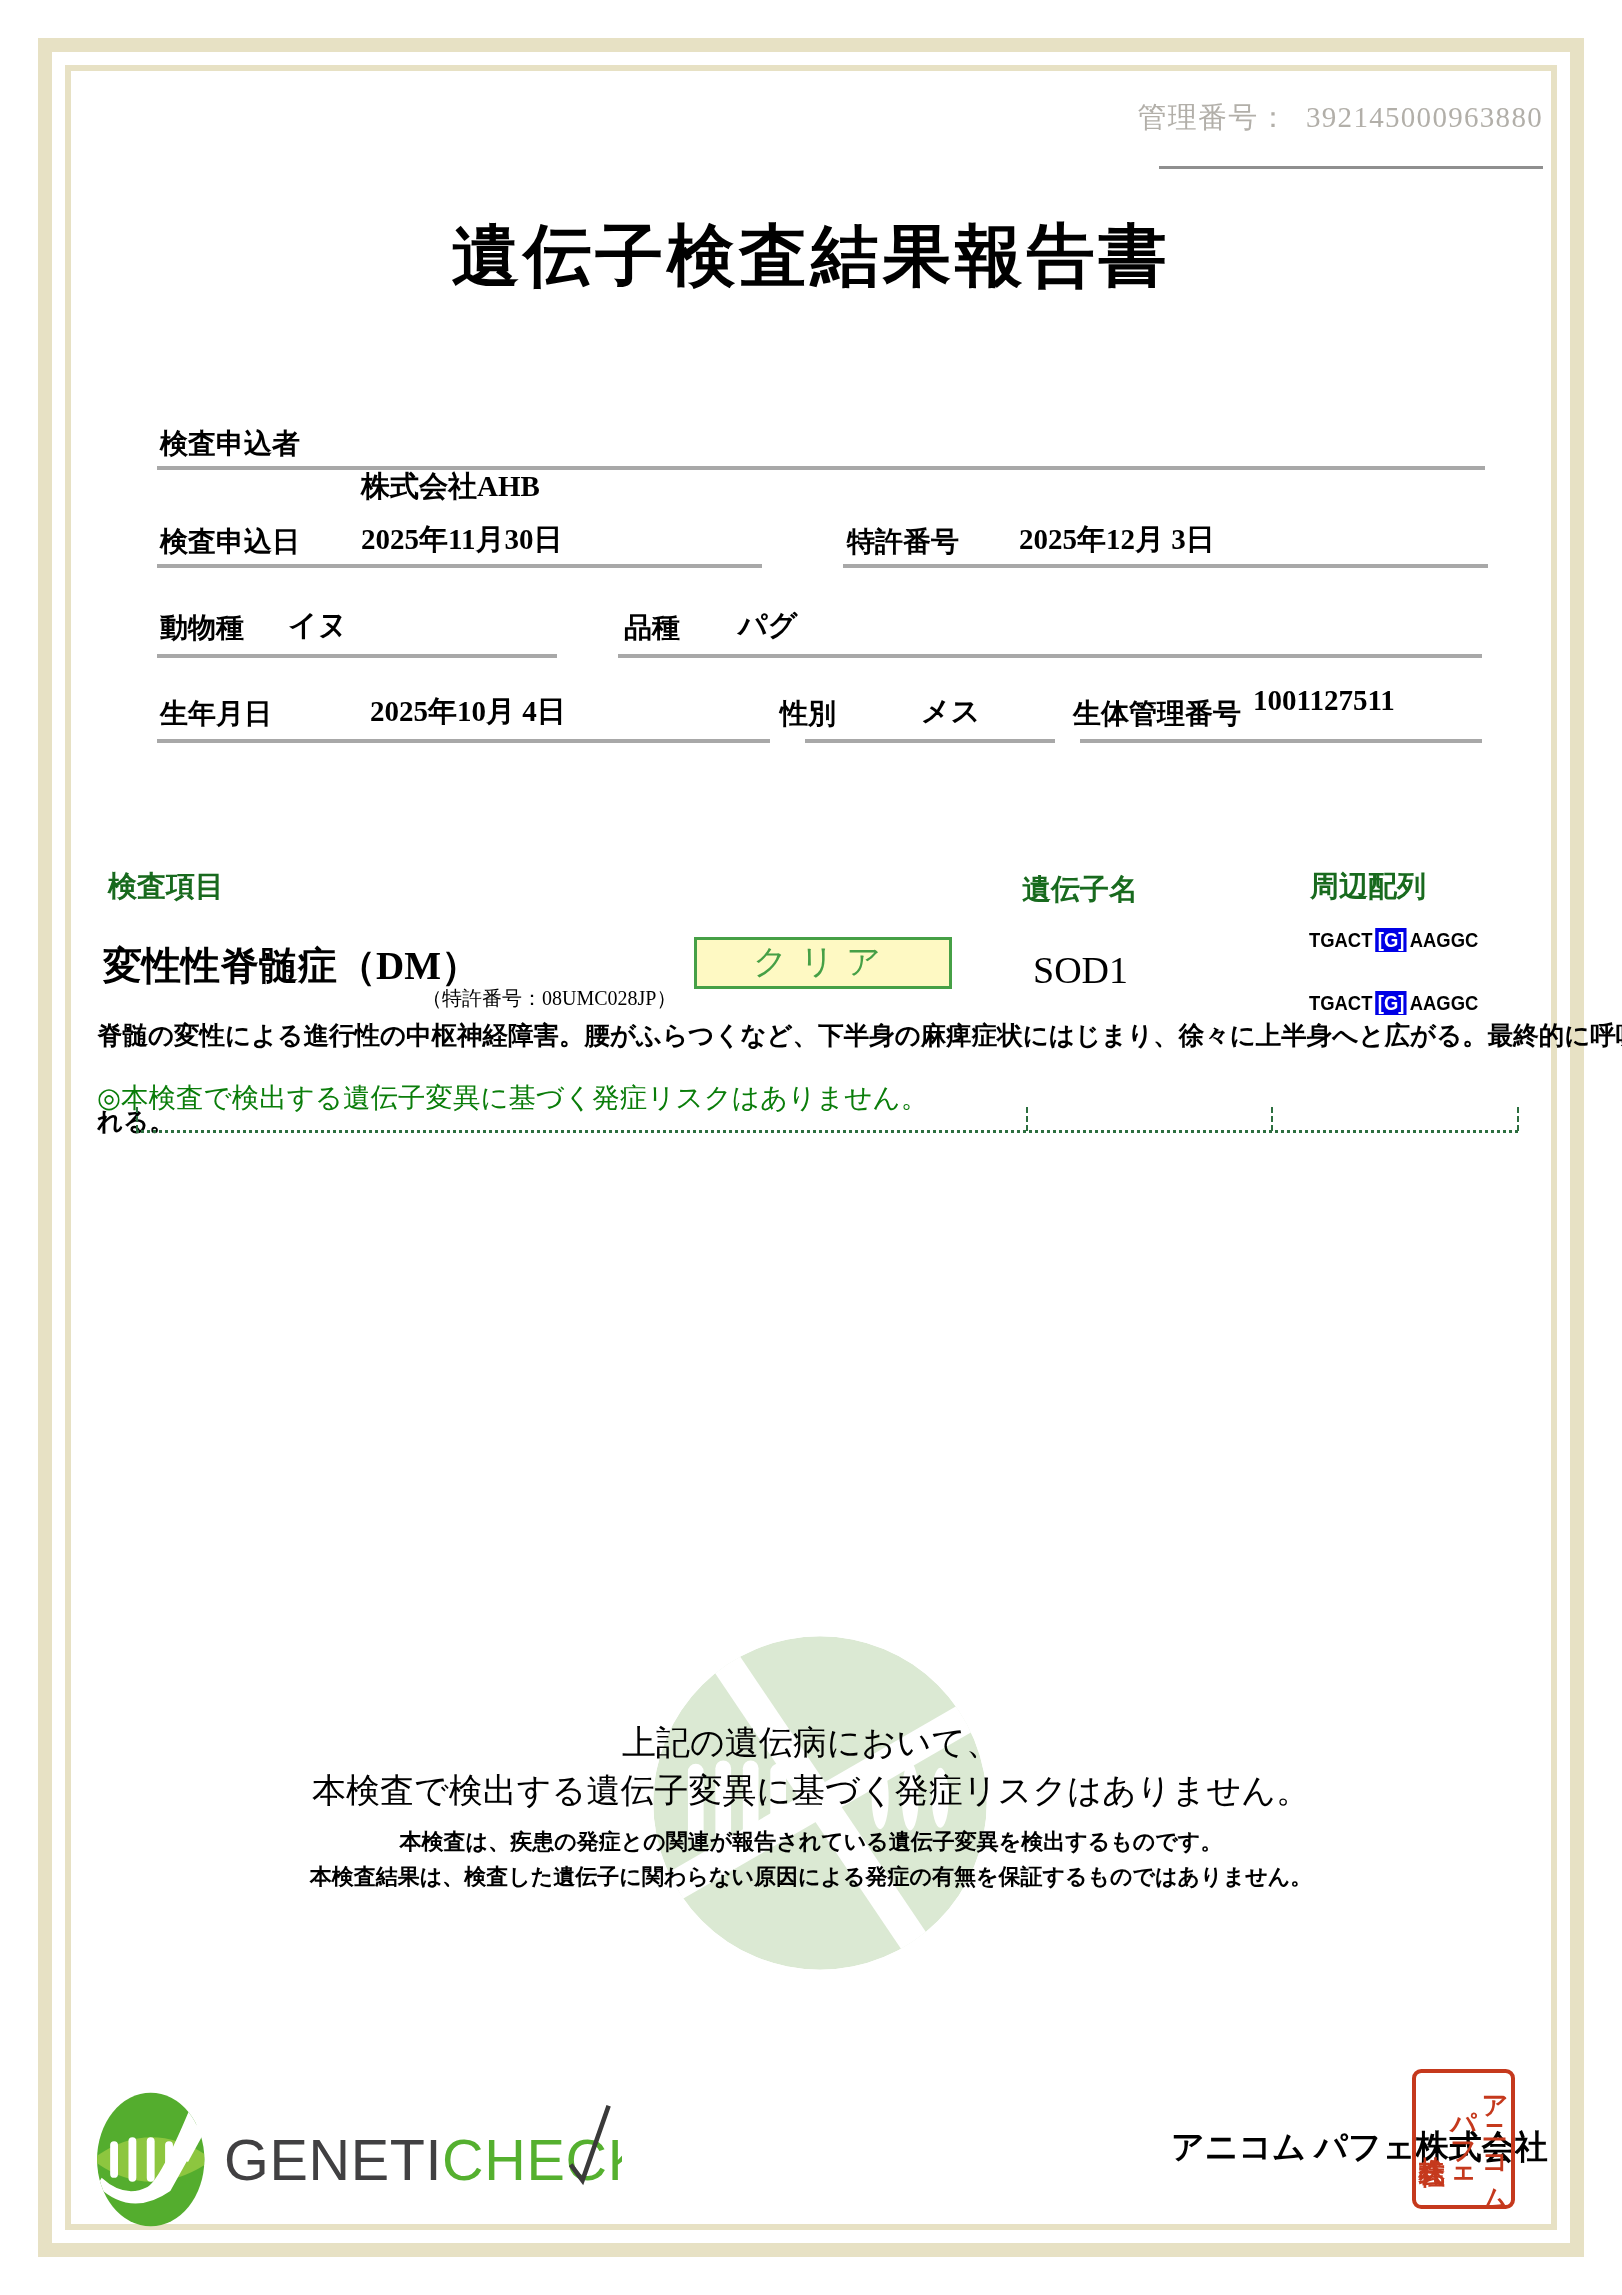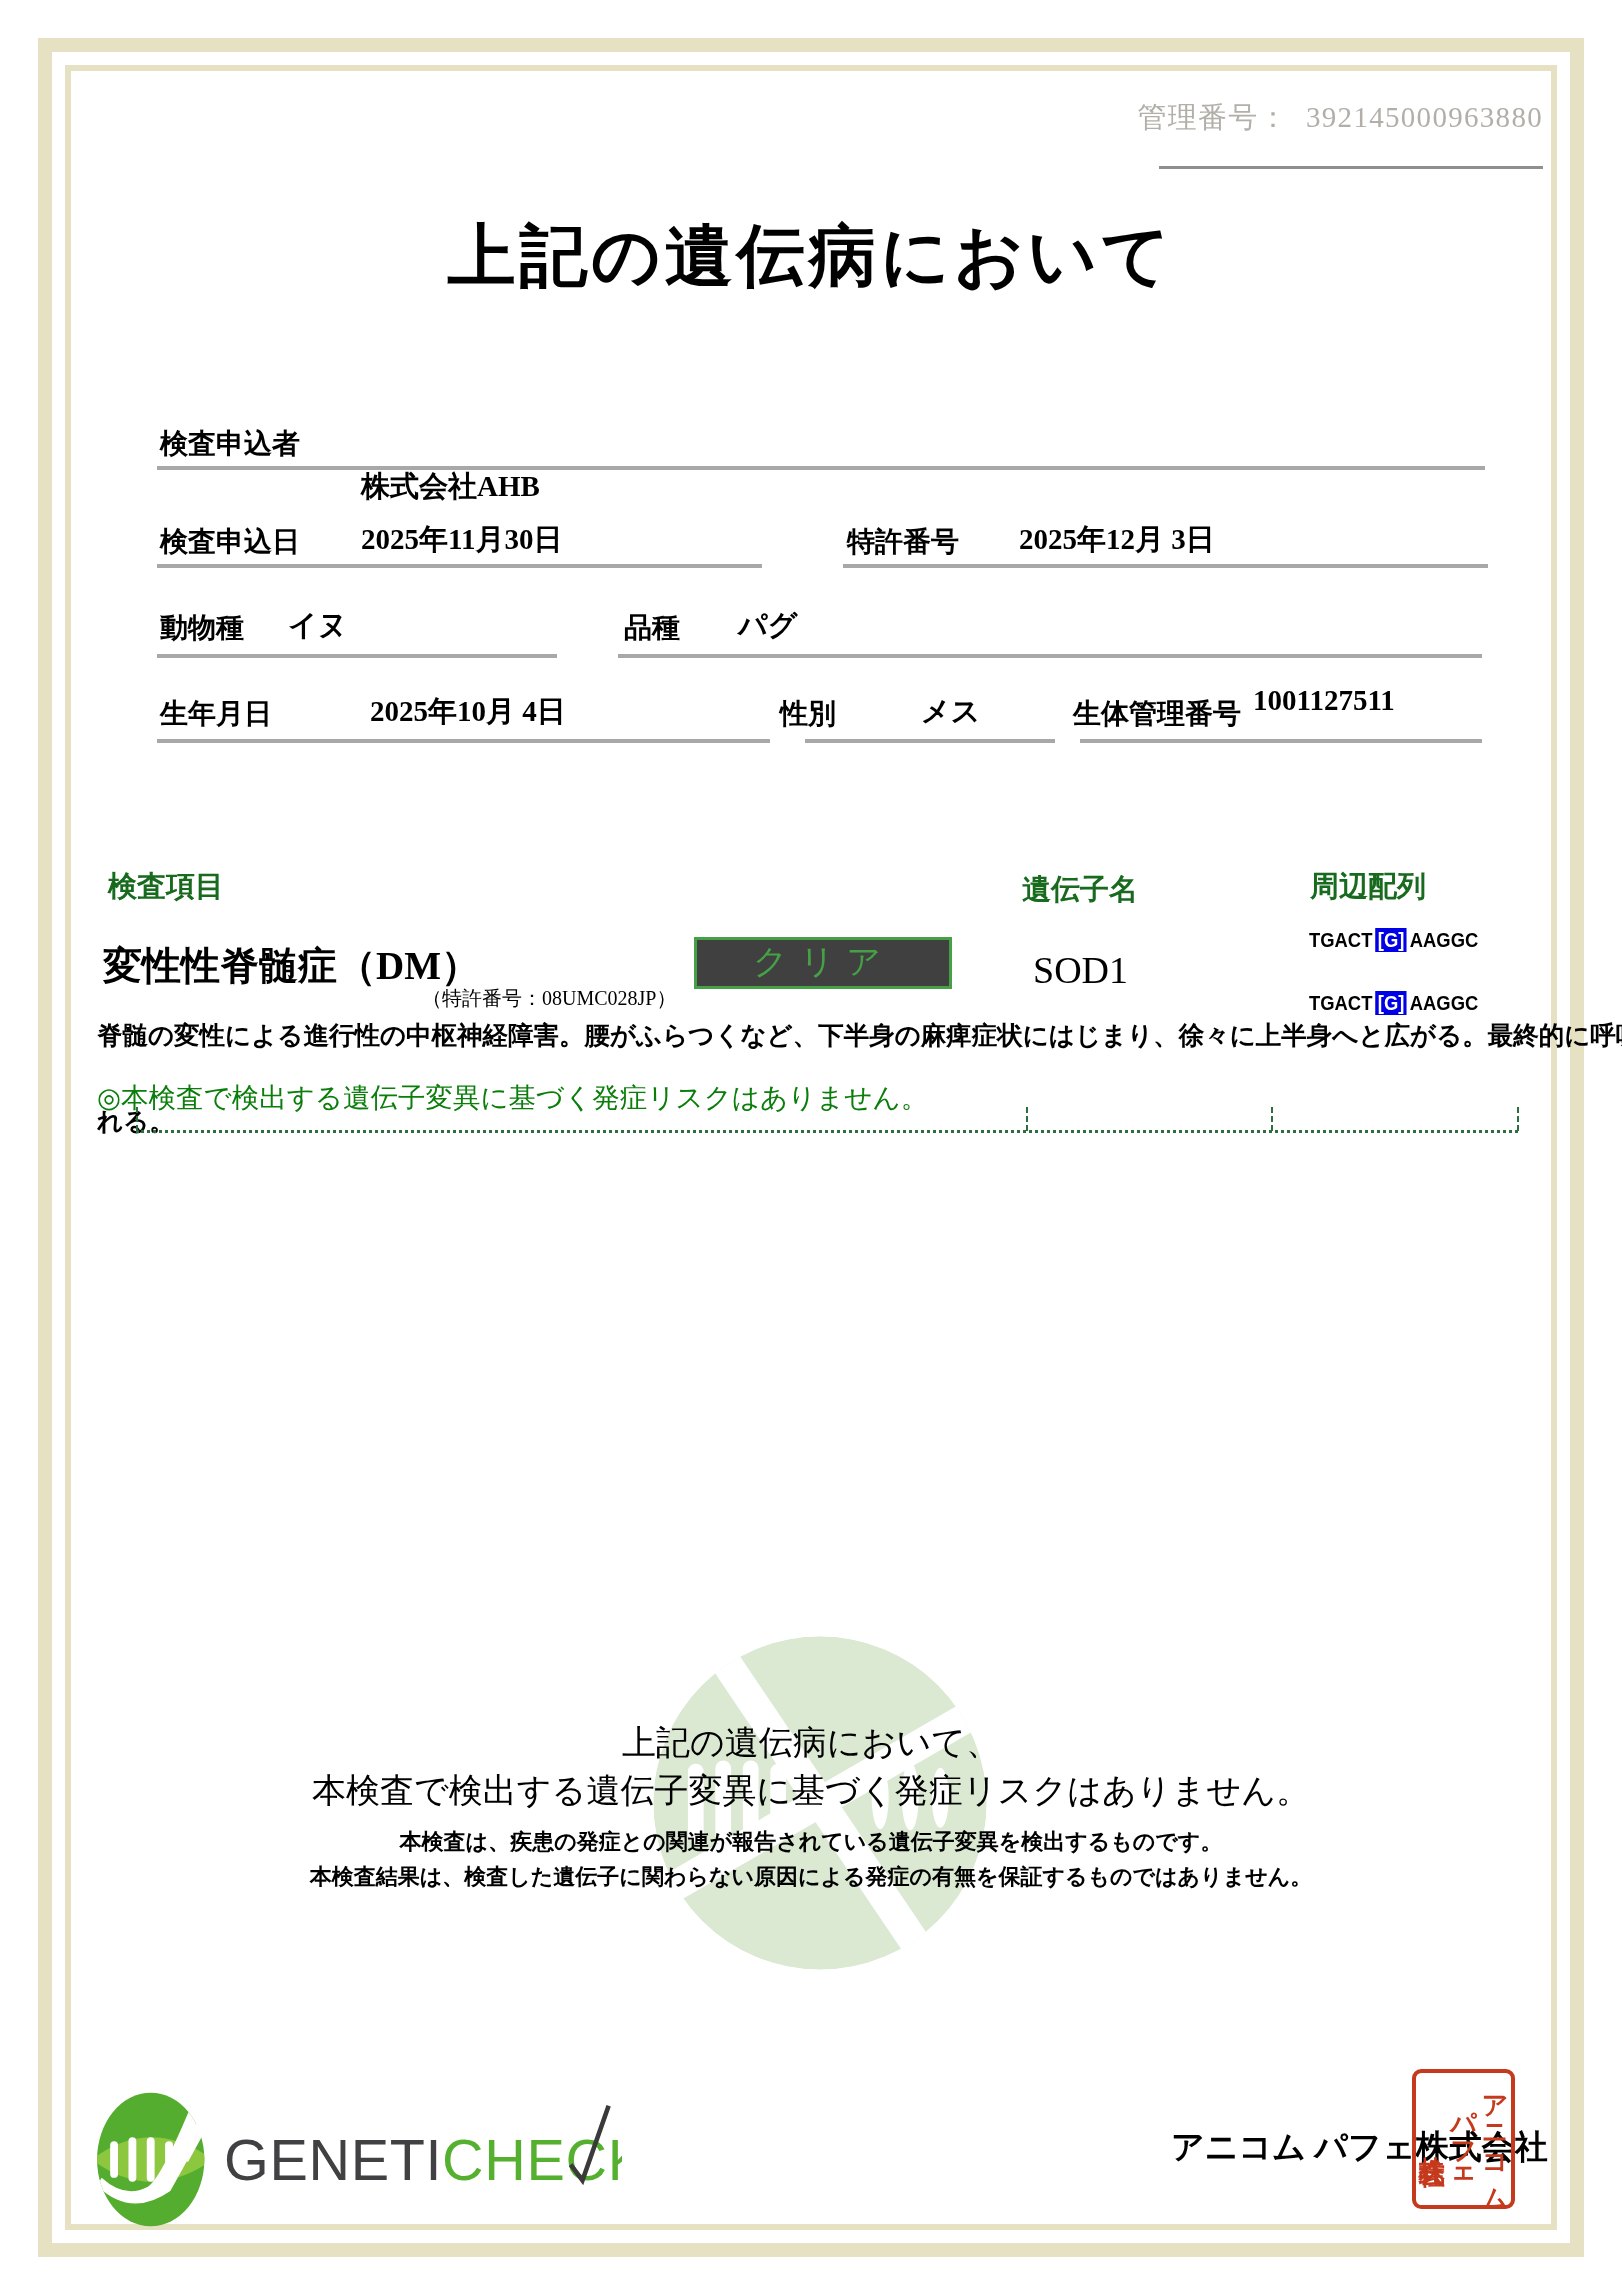"上記の遺伝病において" div.abs { text: 上記の遺伝病において -> 遺伝子検査結果報告書 }
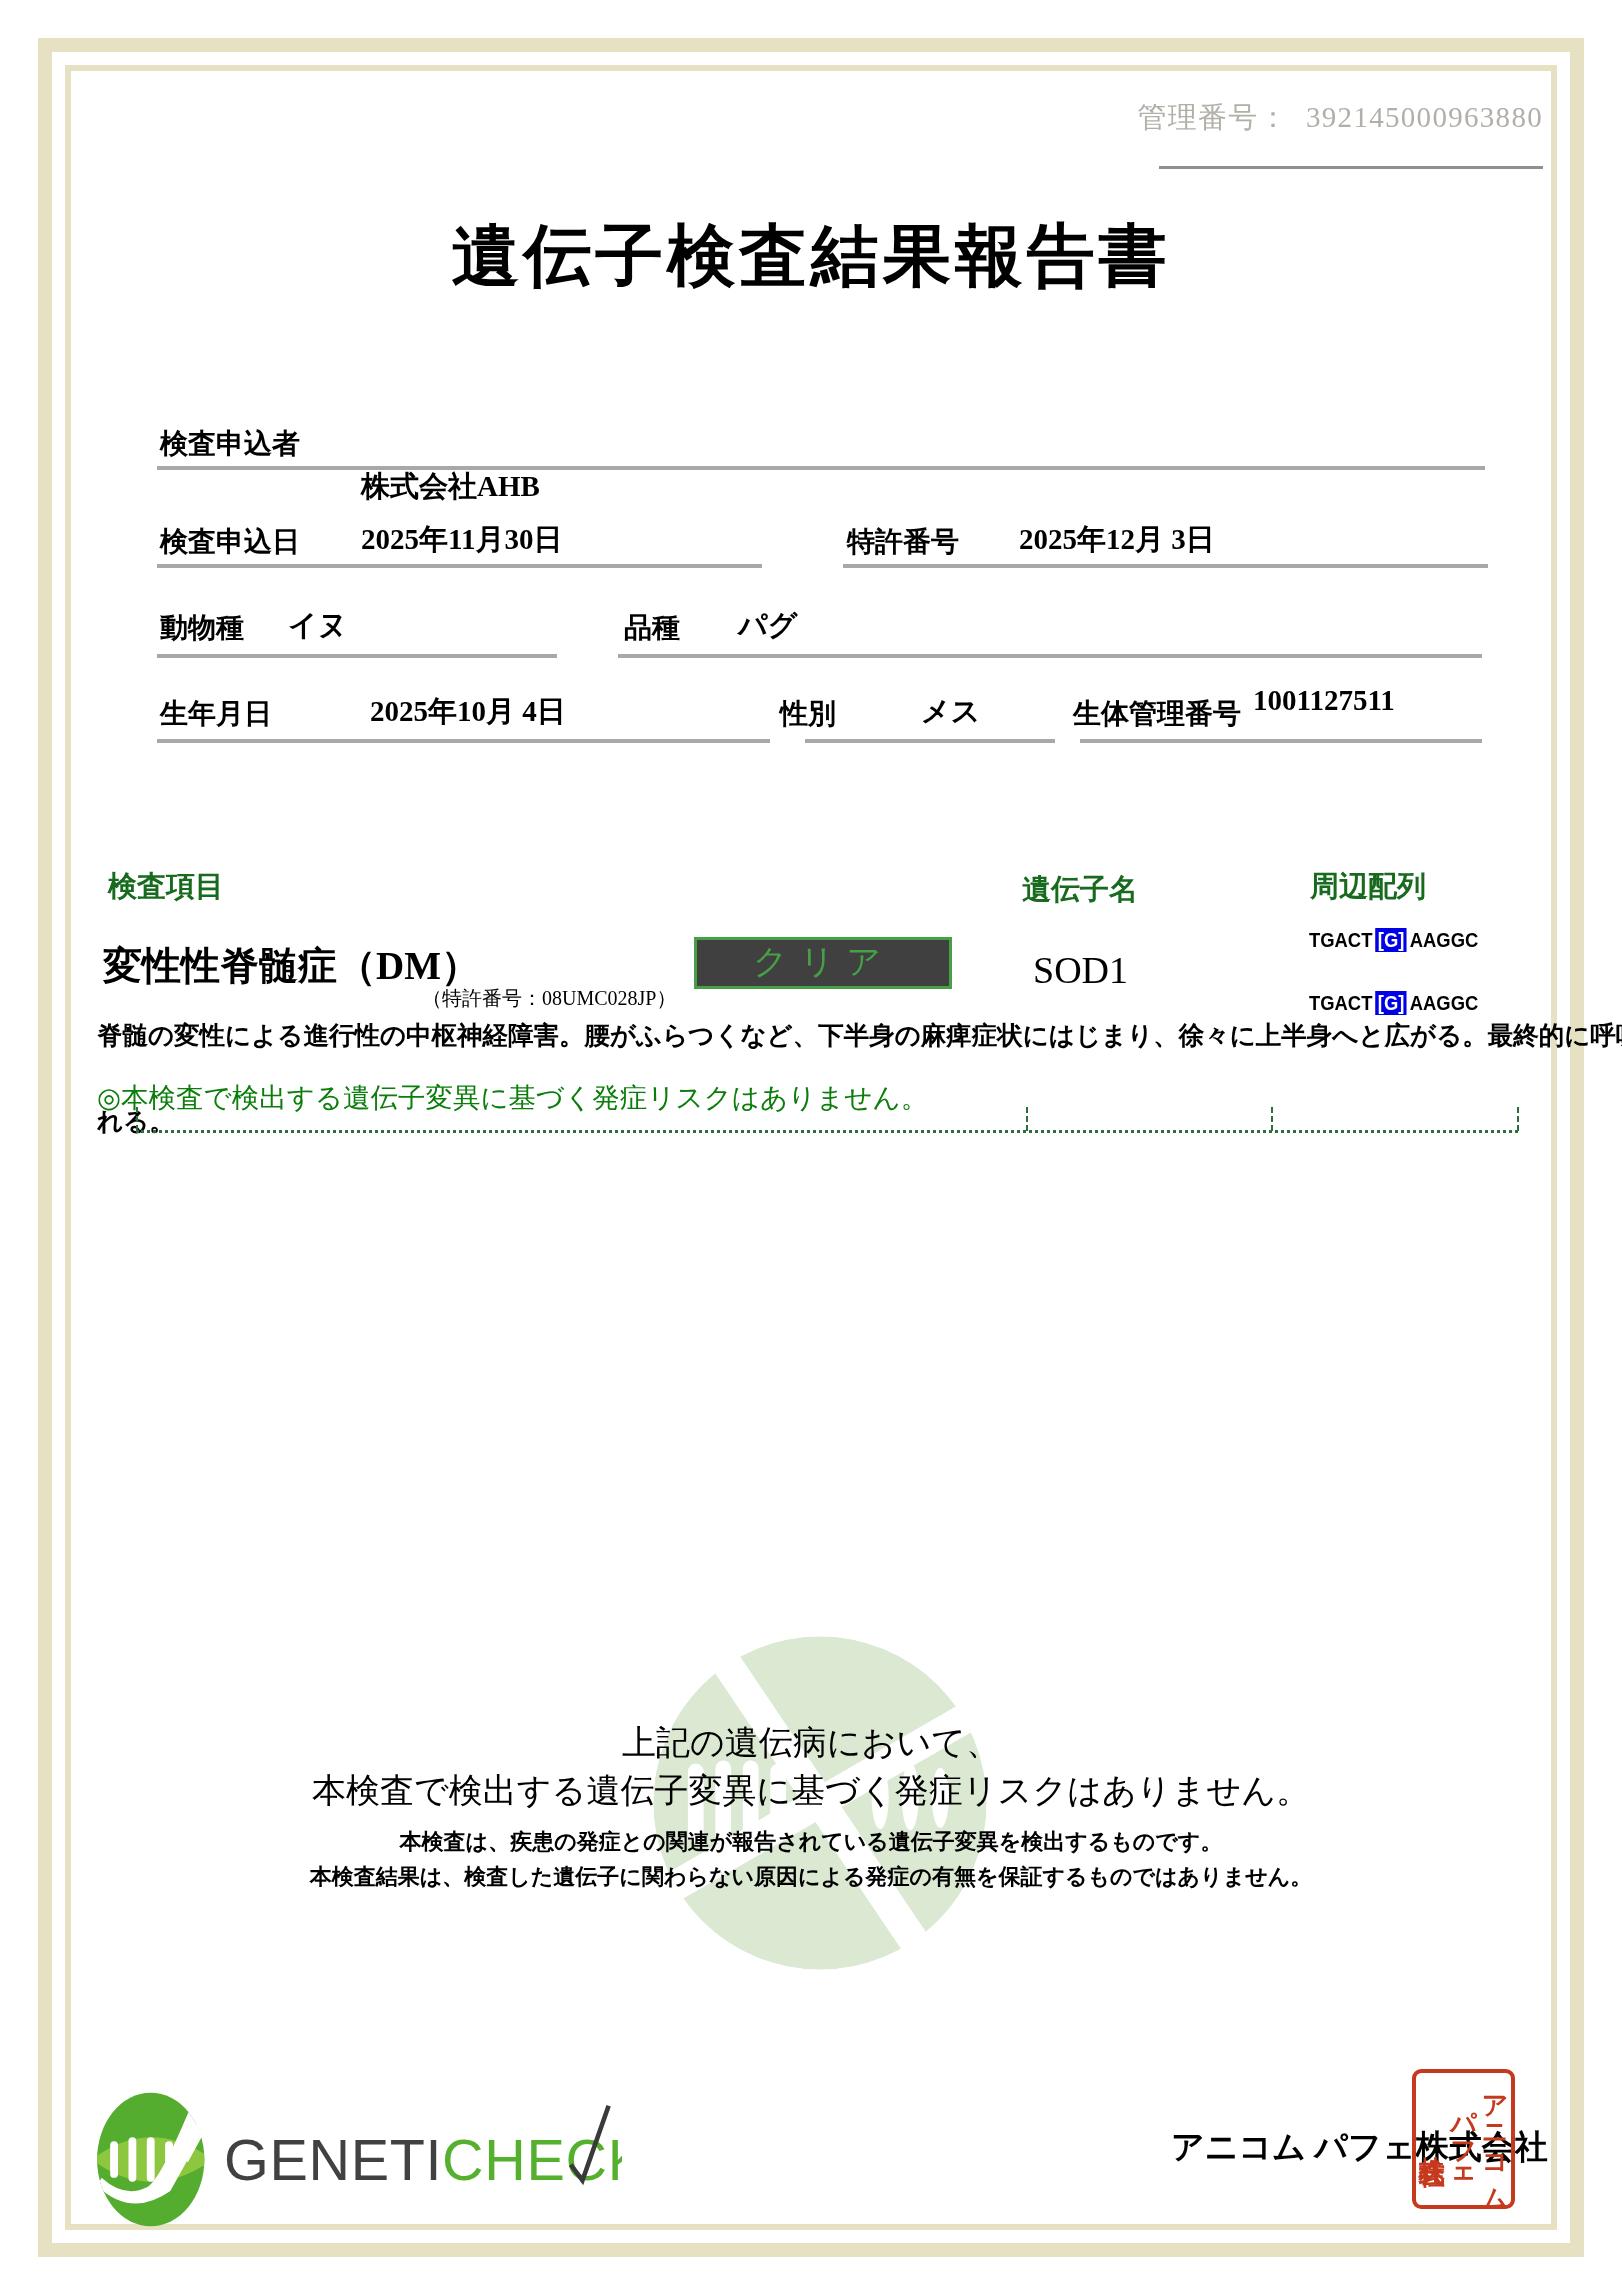"クリア" .clear-box { background: #404040 -> #fef9c3 }
